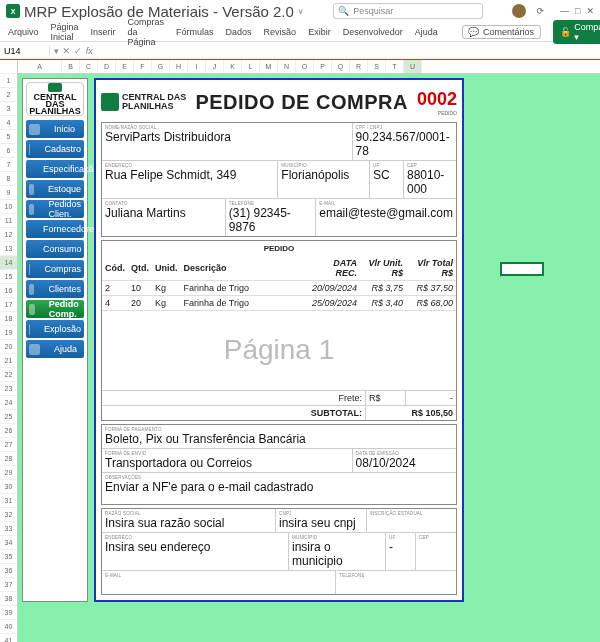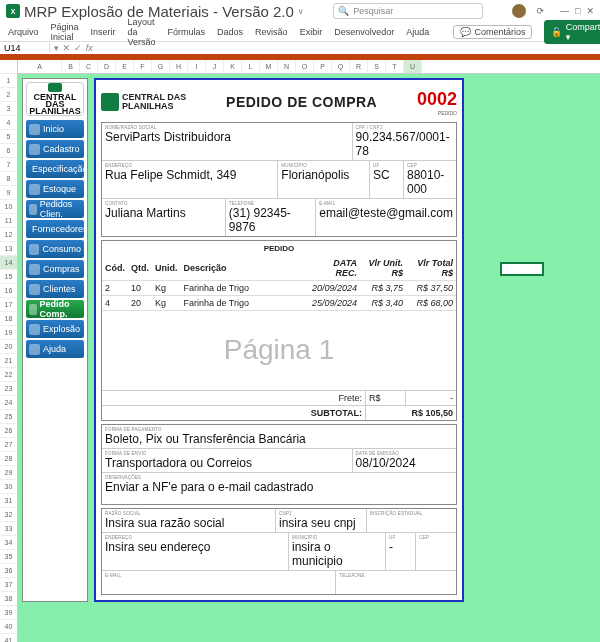"Layout da Versão" span { text: Layout da Versão -> Compras da Página }
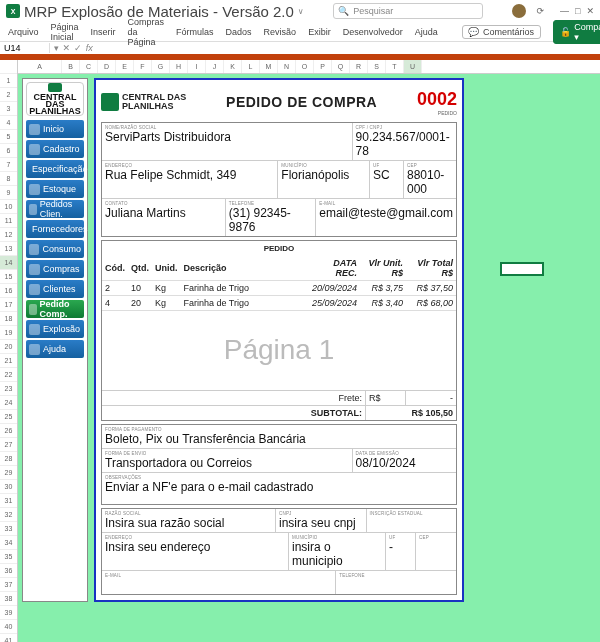"U14" .namebox-row { border-bottom: 6px solid #c2410c -> 1px solid #c2410c }
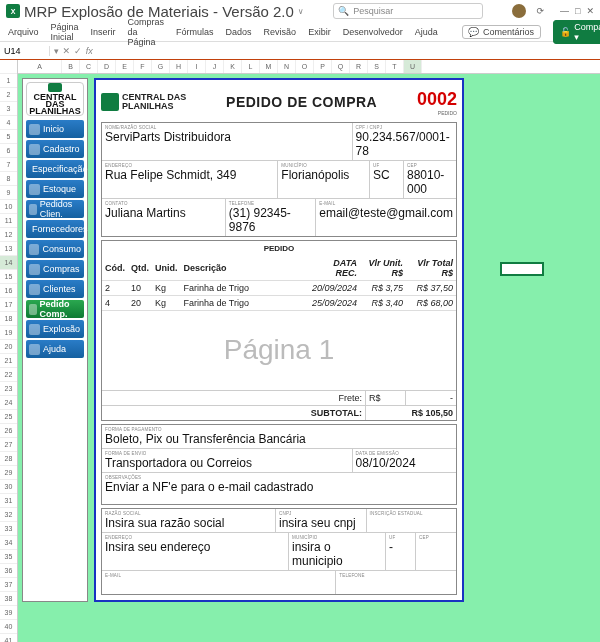"PEDIDO DE COMPRA" .sh-title { font-size: 14px -> 20px }
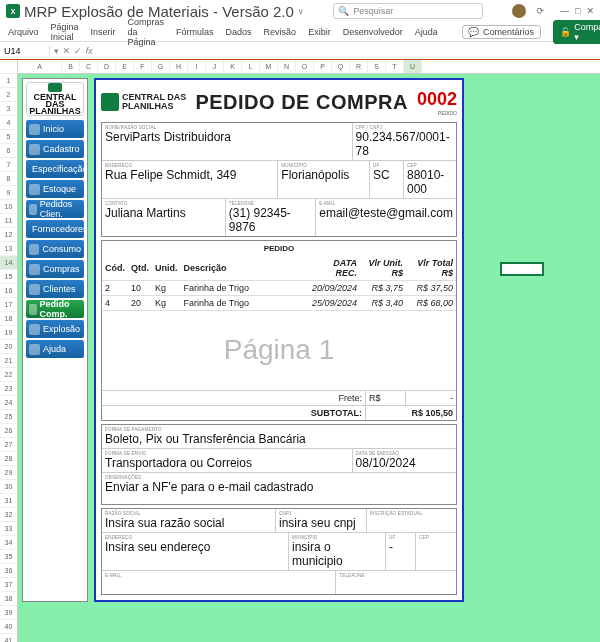"Inicio" .sb-item { gap: 3px -> 14px }
